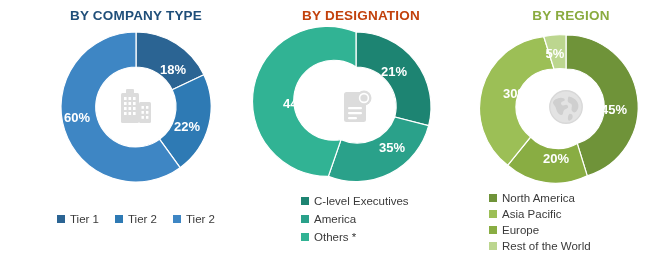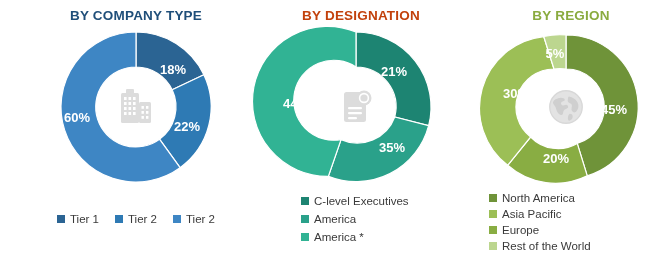"America *" span { text: America -> Others }
